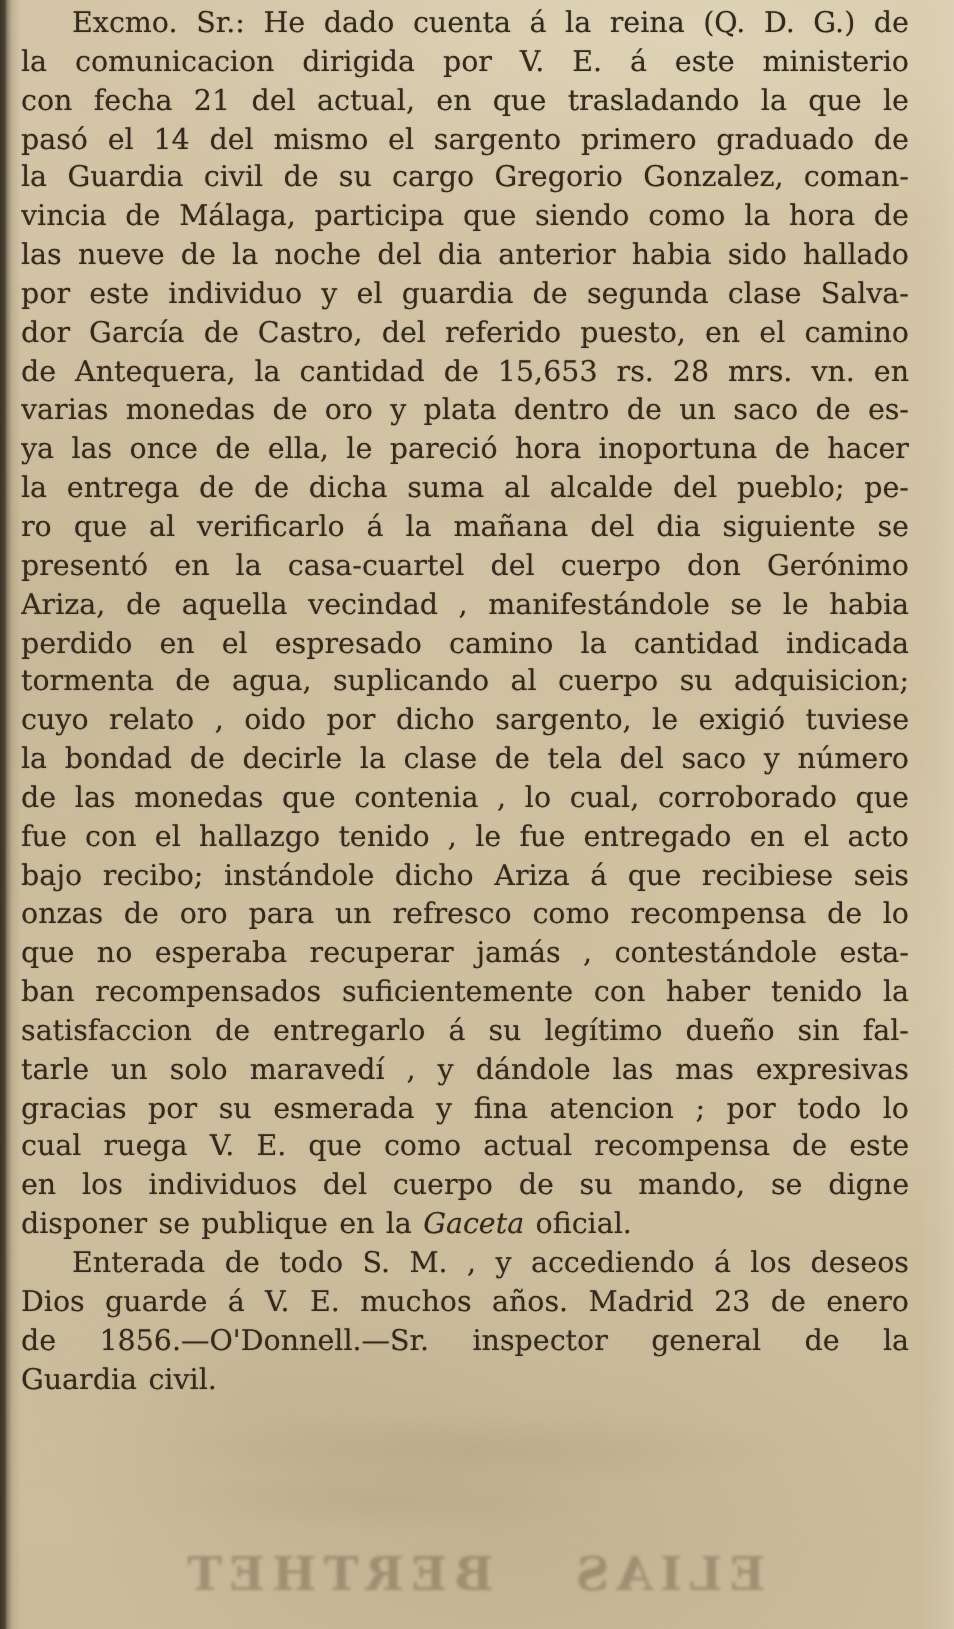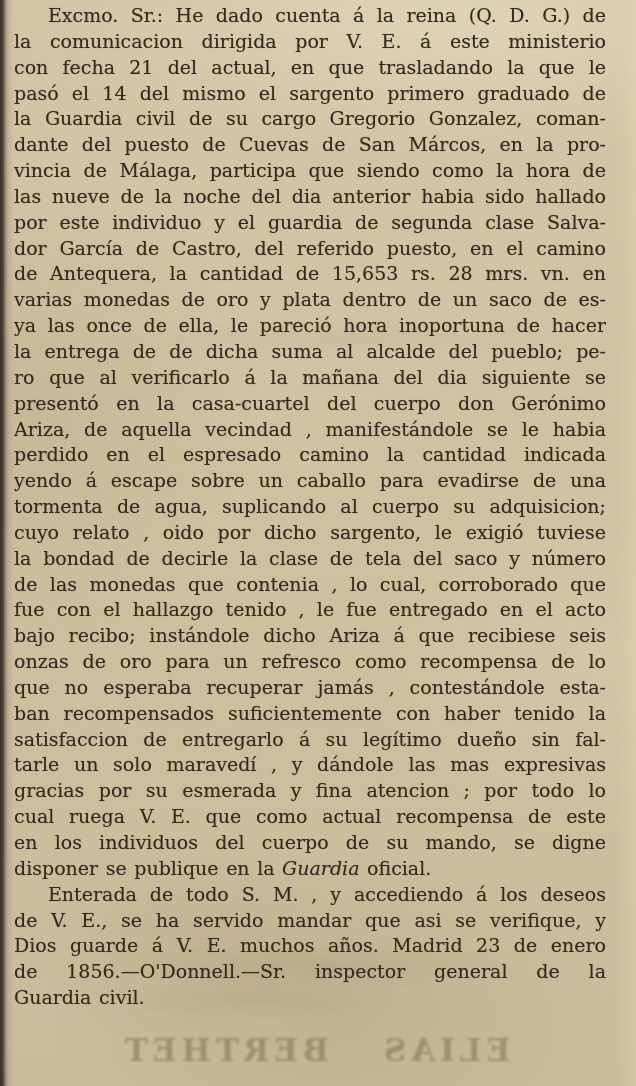"dante del puesto de Cuevas" div.line { html: <div>dante del puesto de Cuevas de San Márcos, en la pro-</div> -> none }
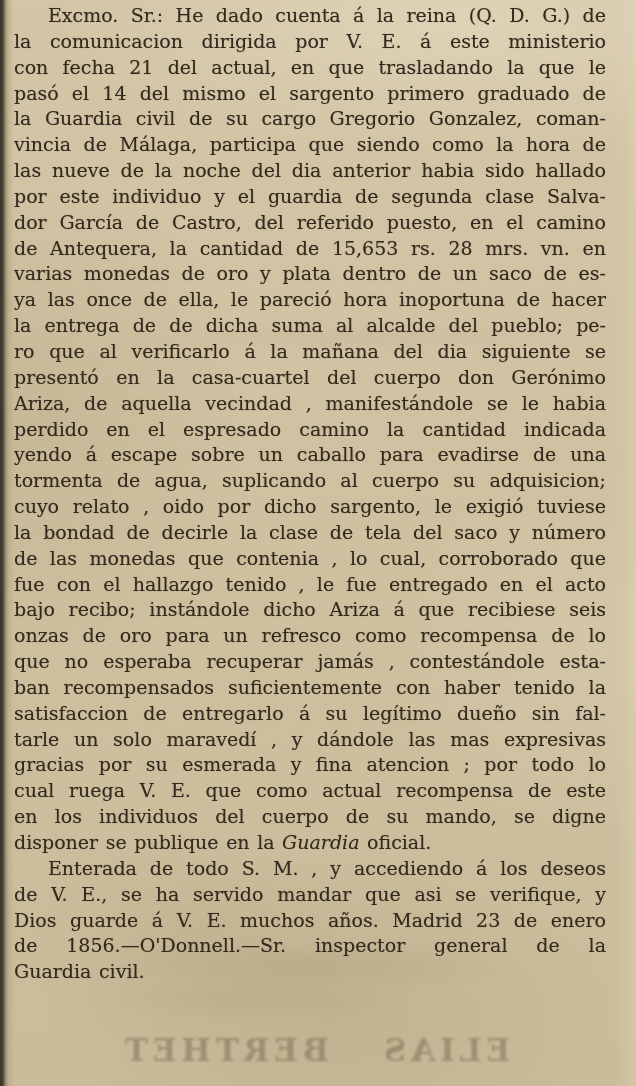"yendo á escape sobre un" div.line { html: <div>yendo á escape sobre un caballo para evadirse de una</div> -> none }
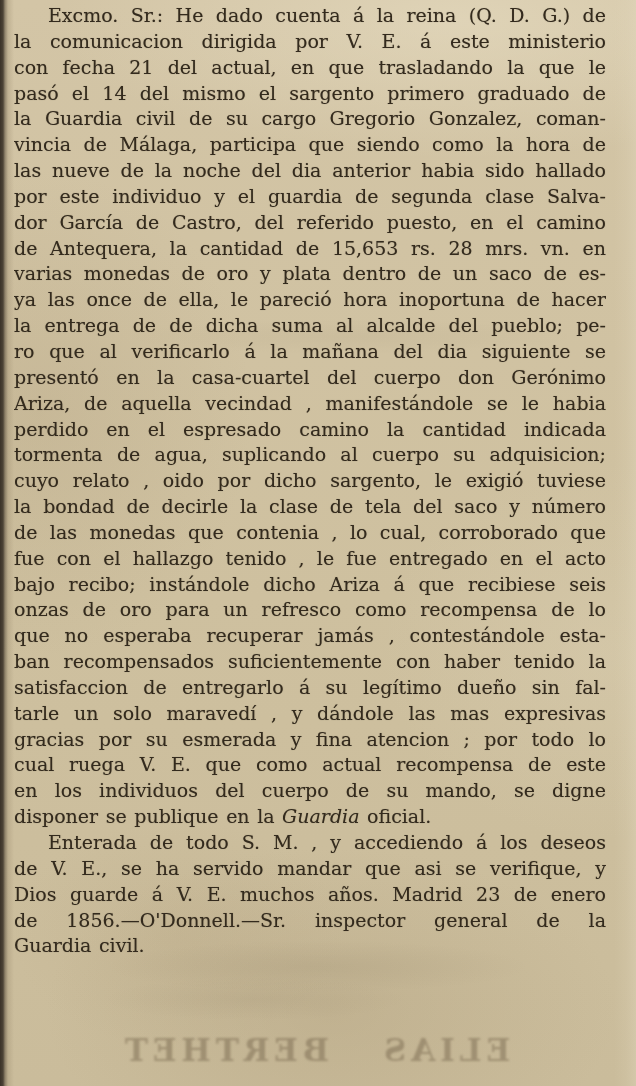"Guardia" i { text: Guardia -> Gaceta }
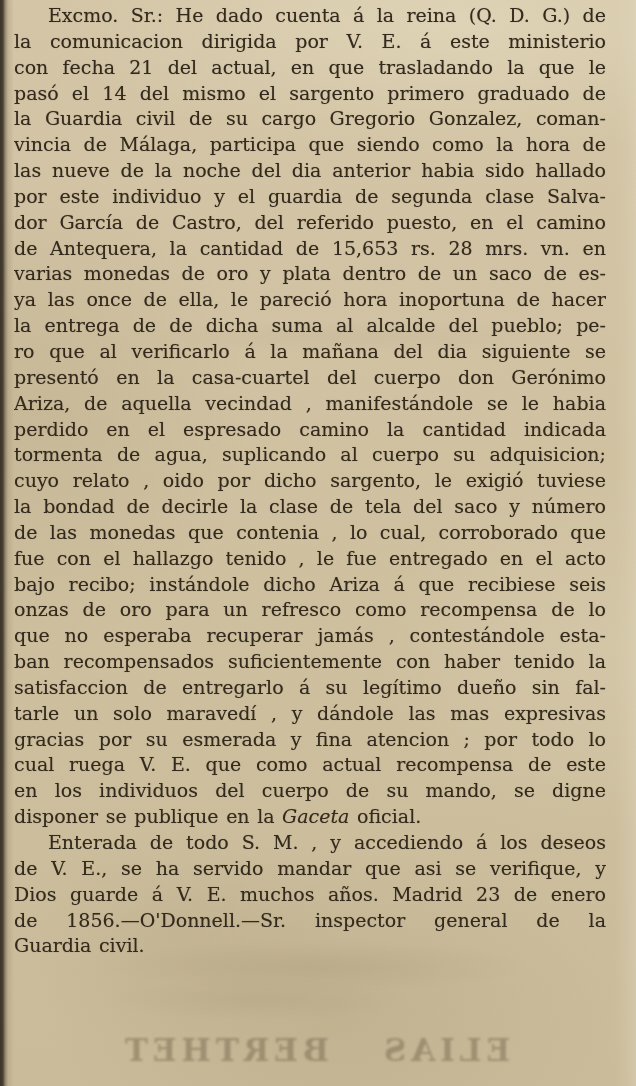"de V. E., se ha" div.line { html: <div>de V. E., se ha servido mandar que asi se verifique, y</div> -> none }
